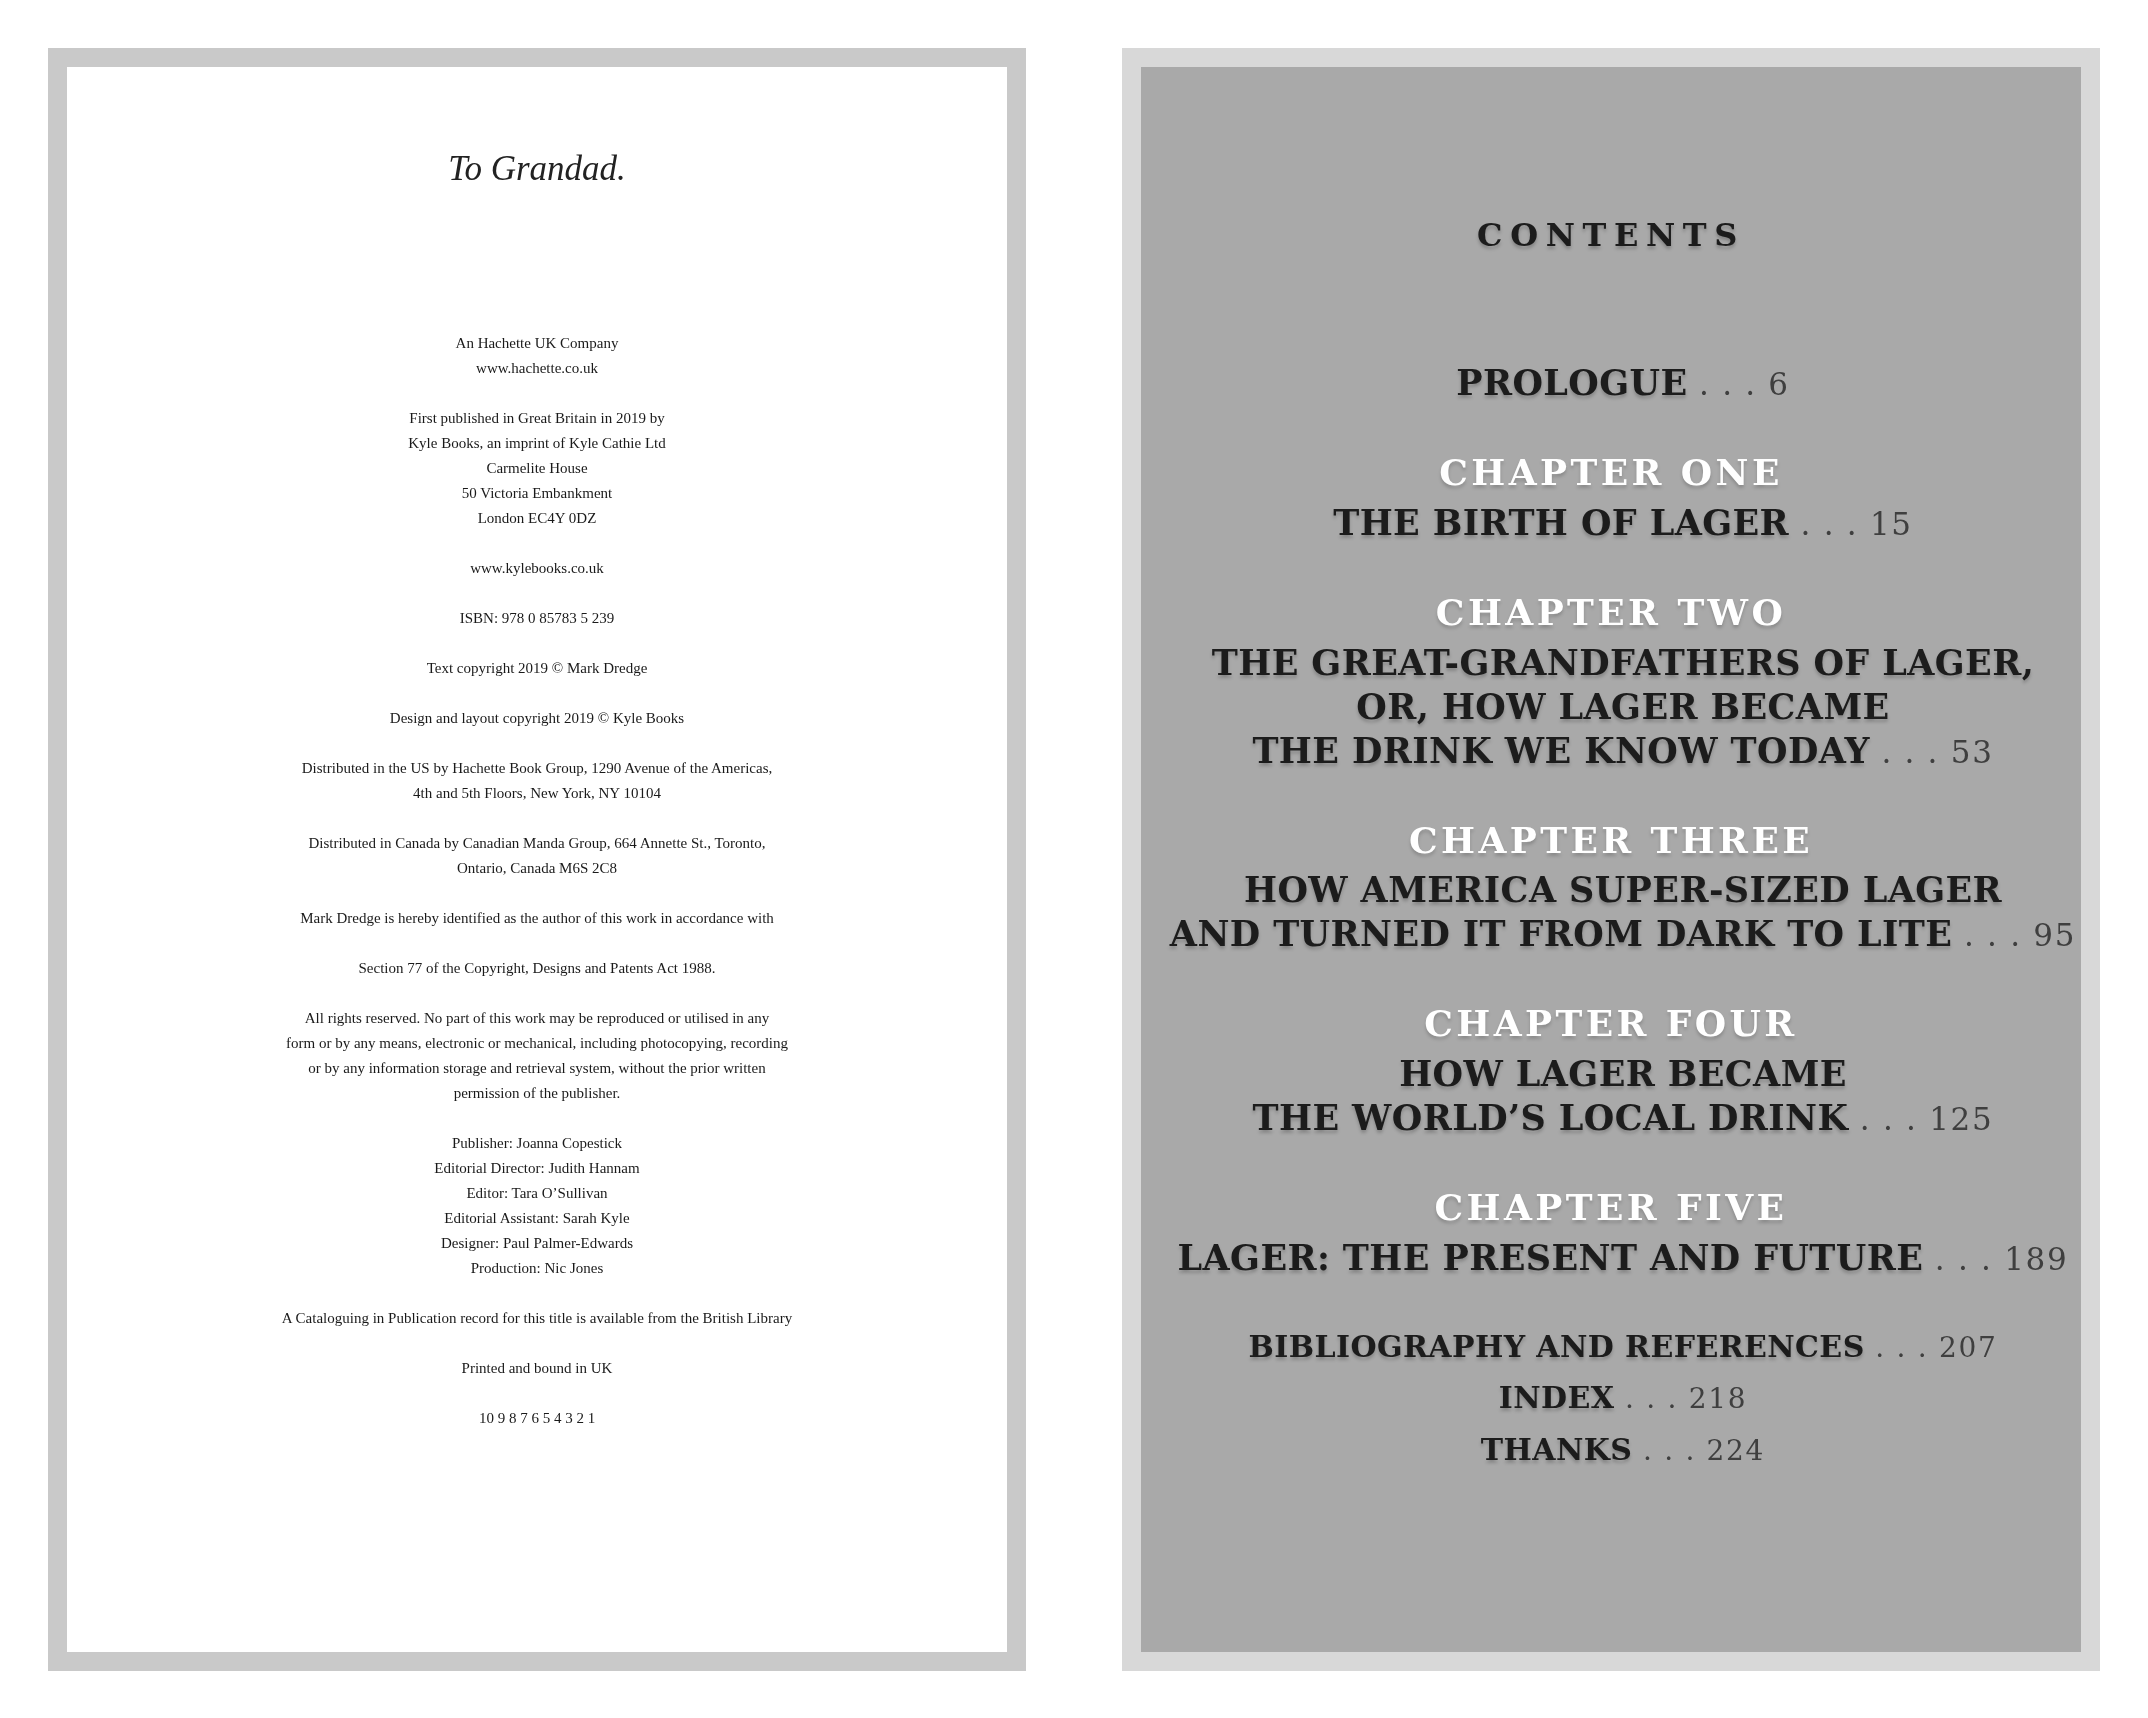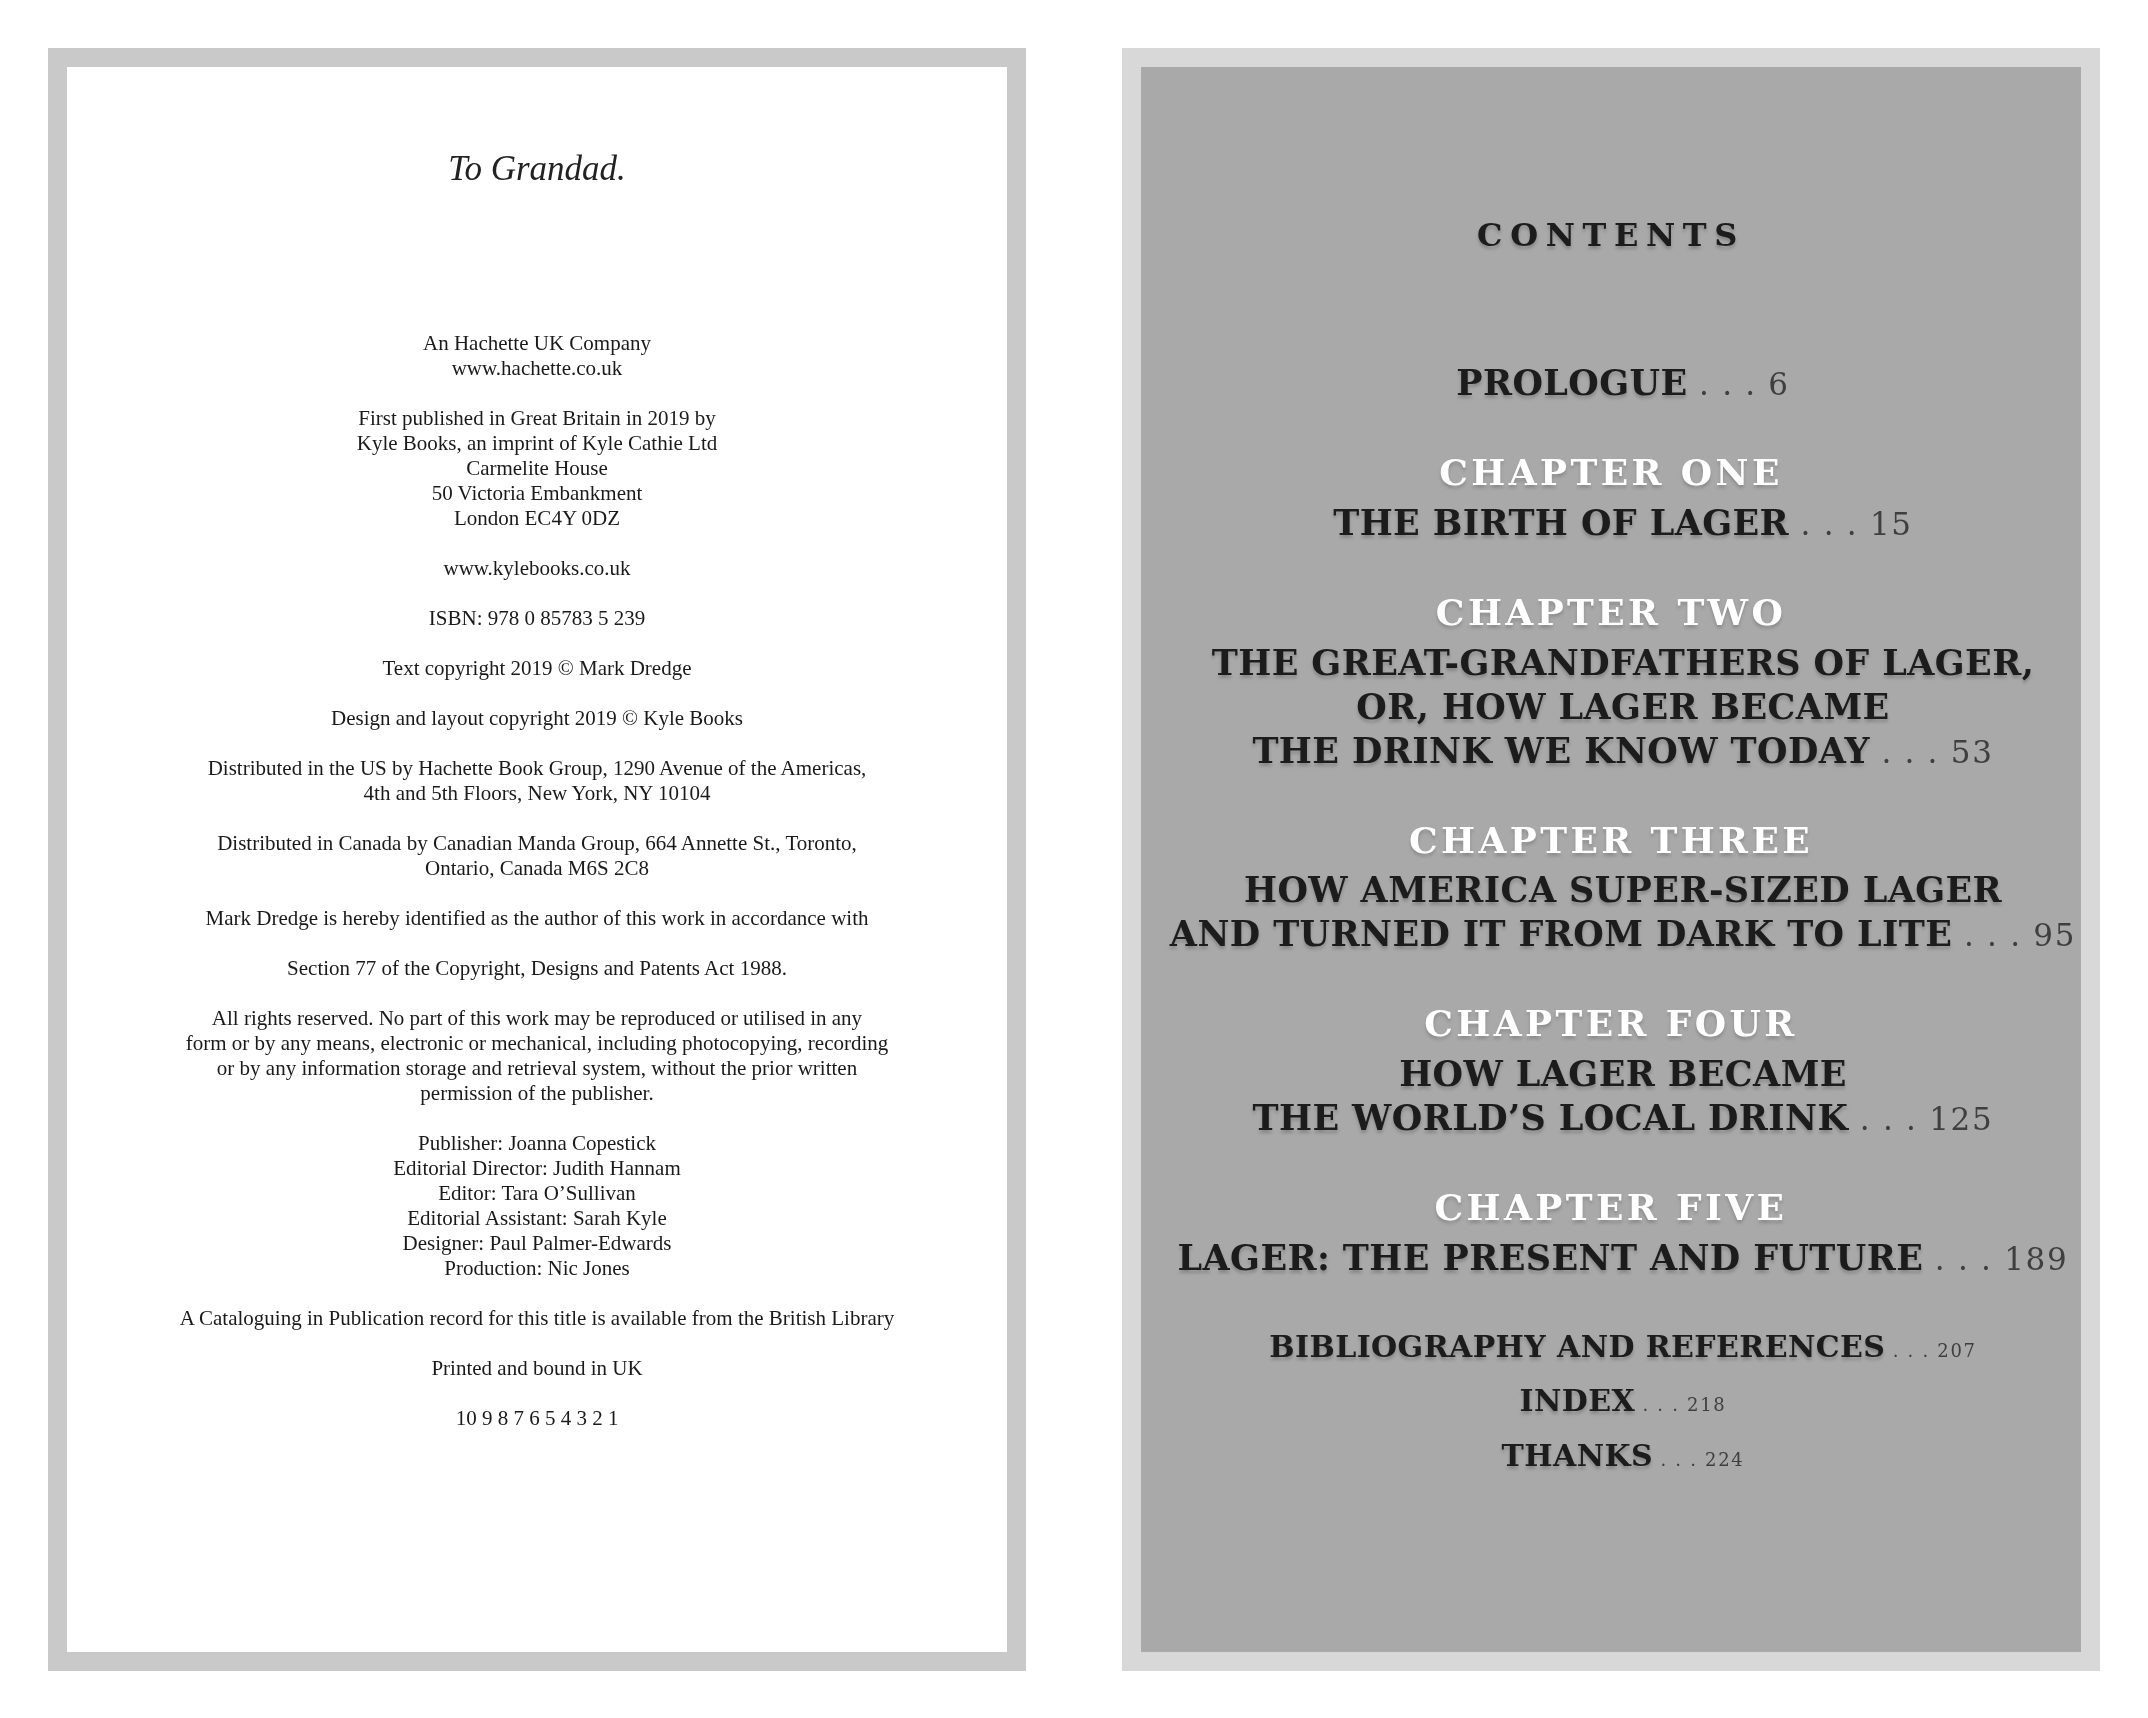"An Hachette UK Company" .imprint-par { font-size: 21px -> 15px }
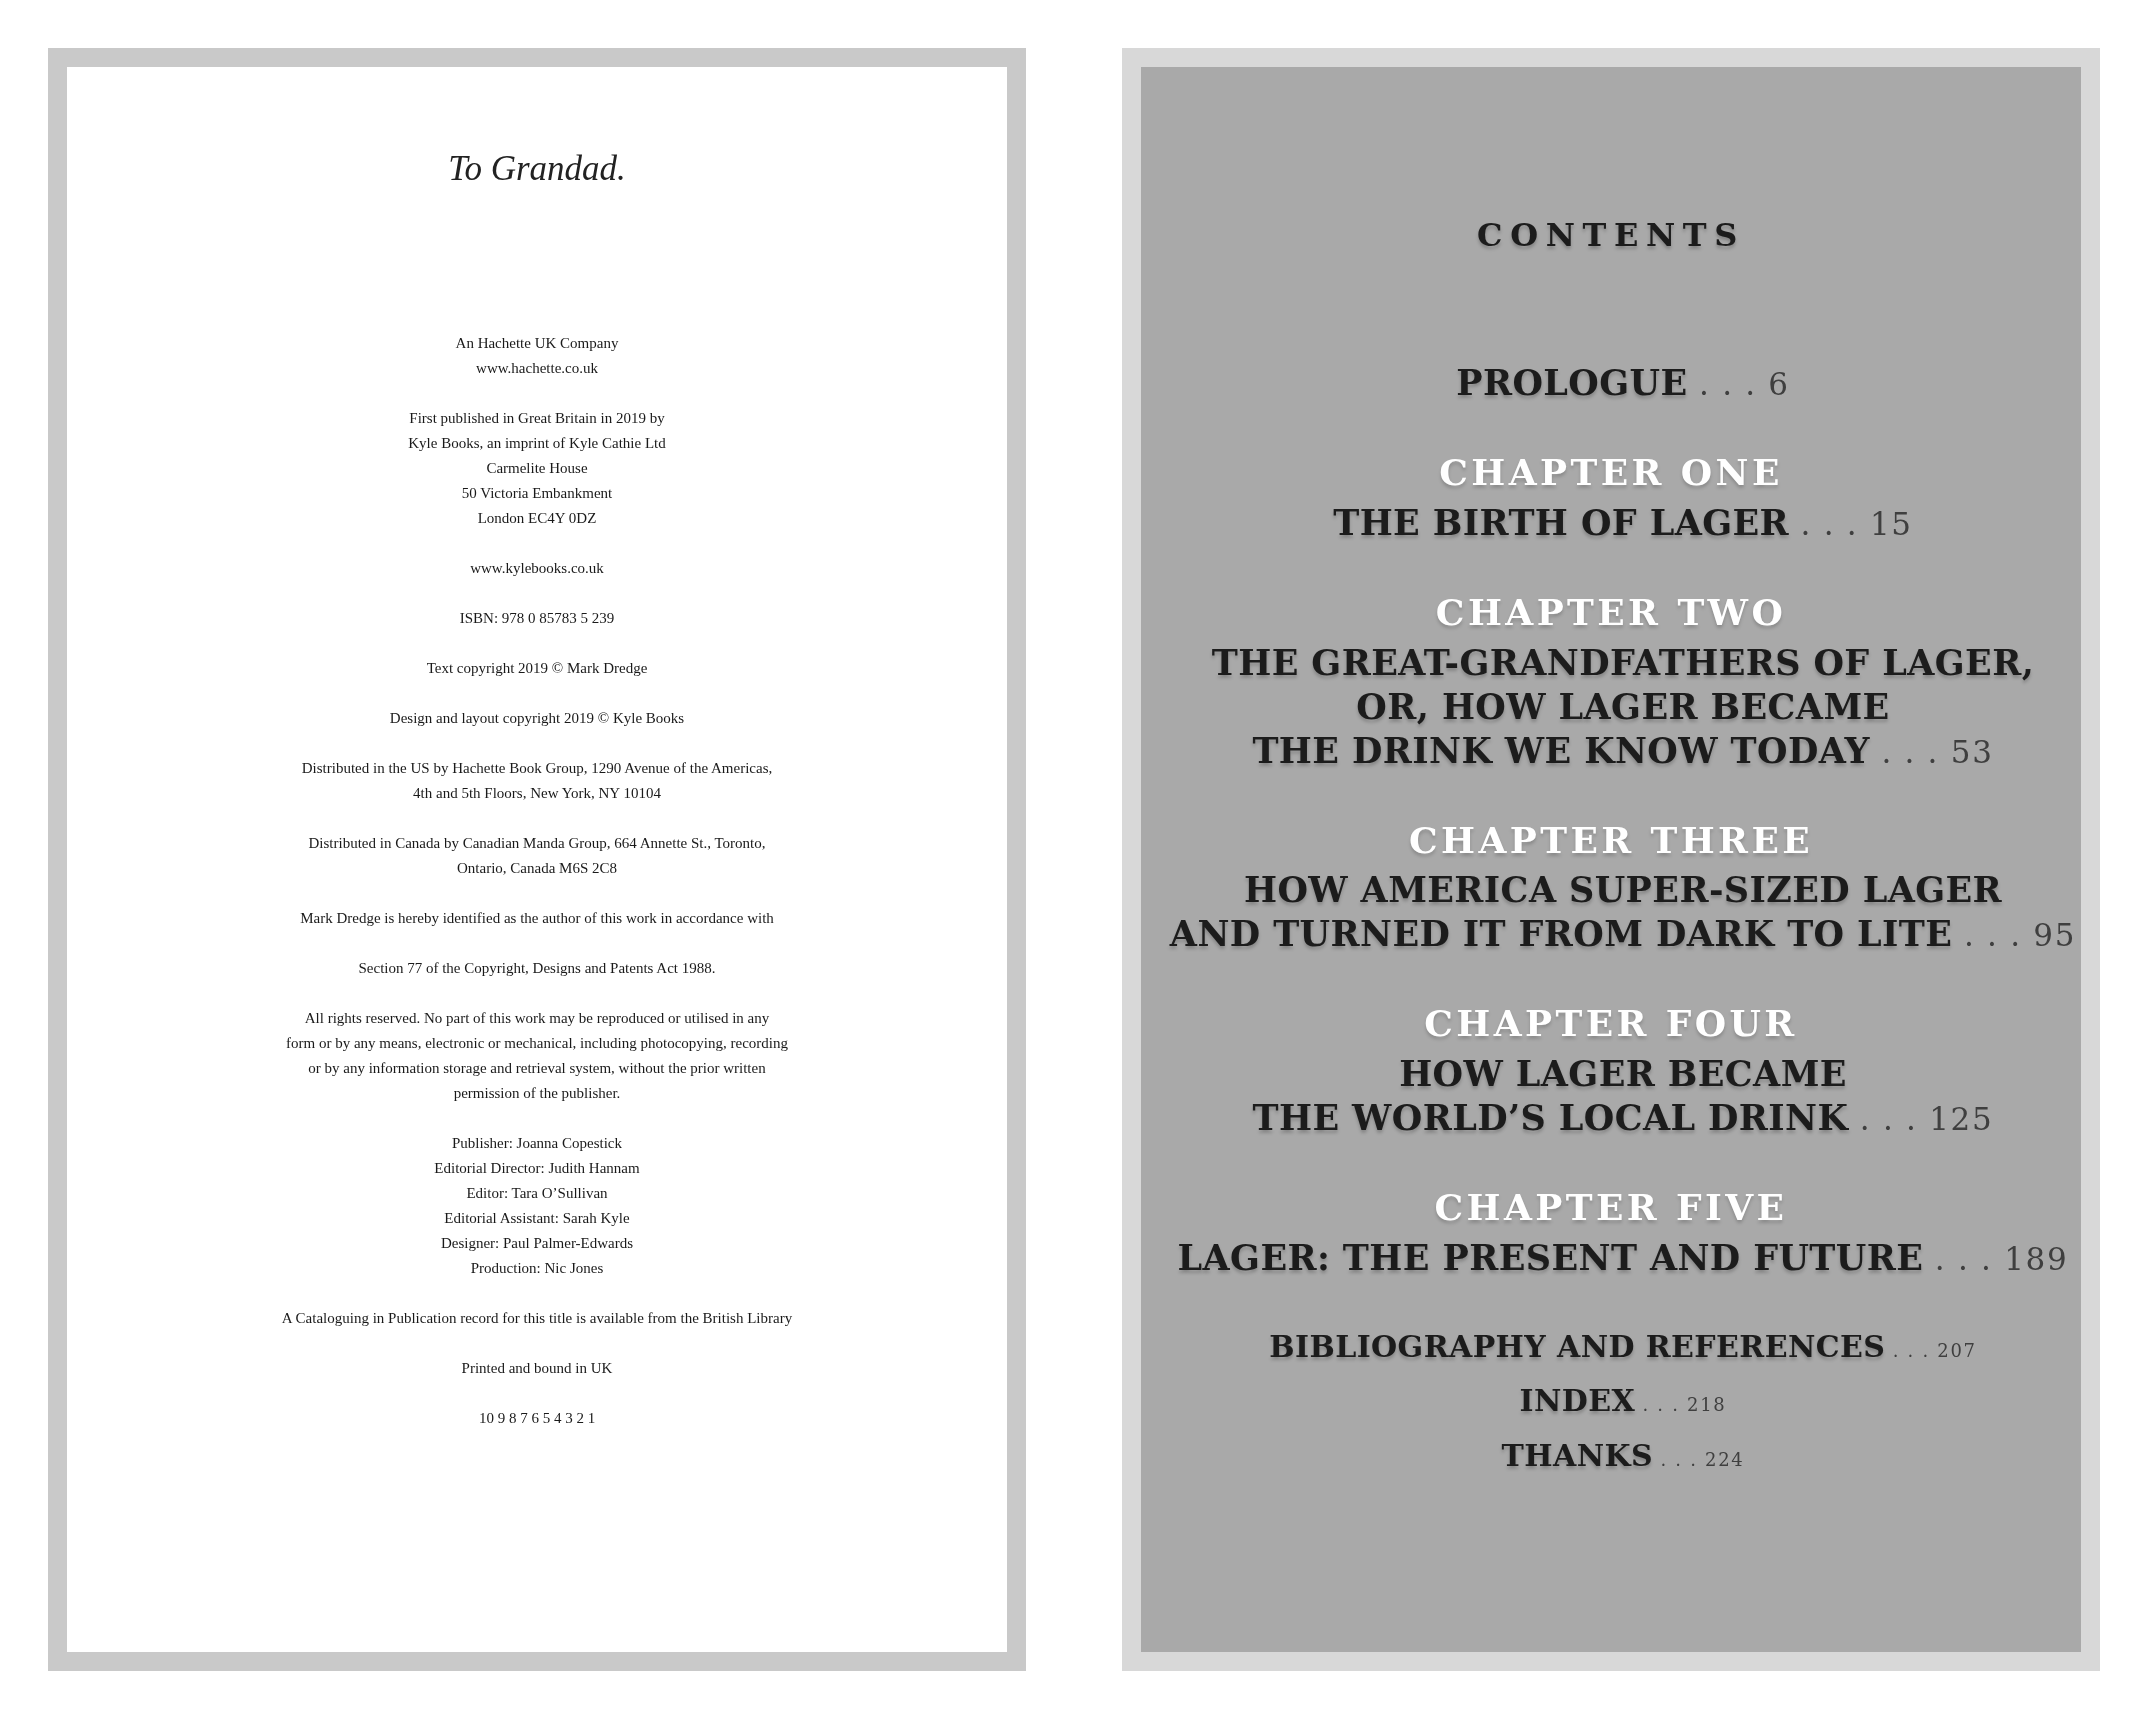". . . 207" .toc-entry.small .entry-page { font-size: 18px -> 28px }
